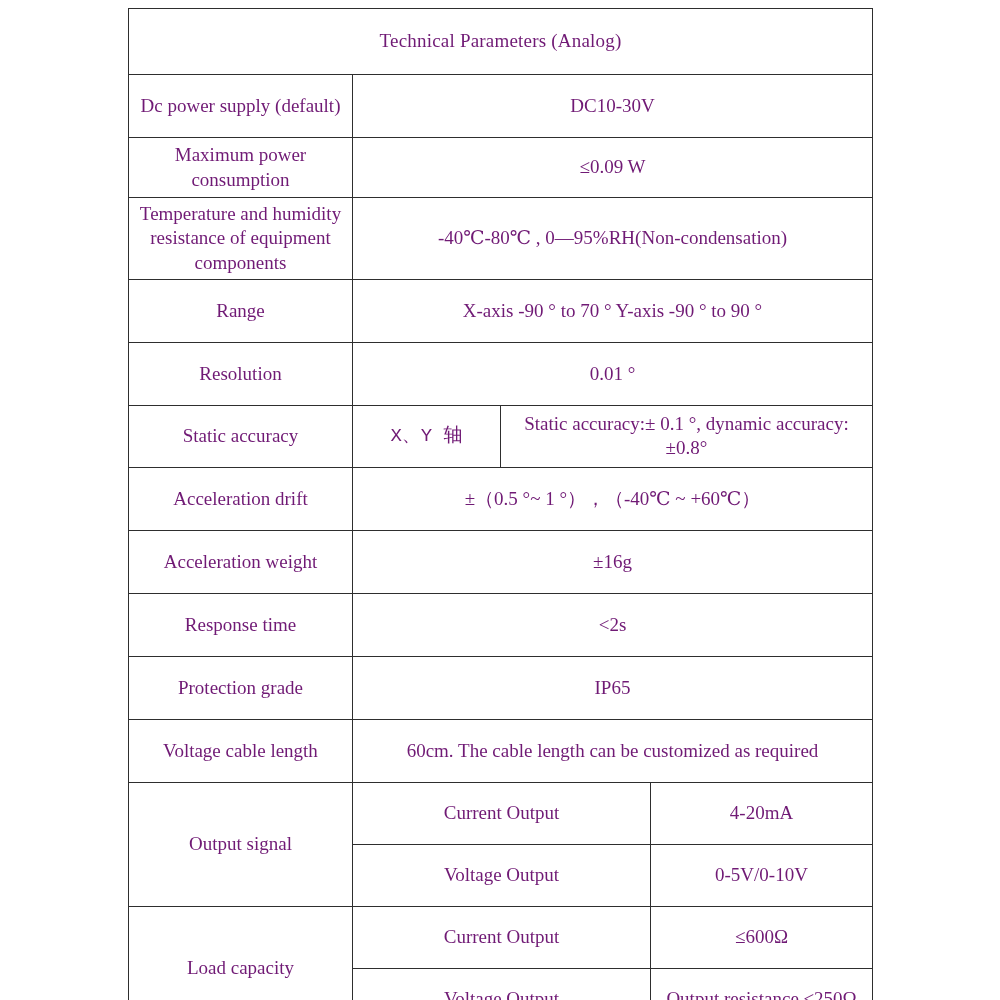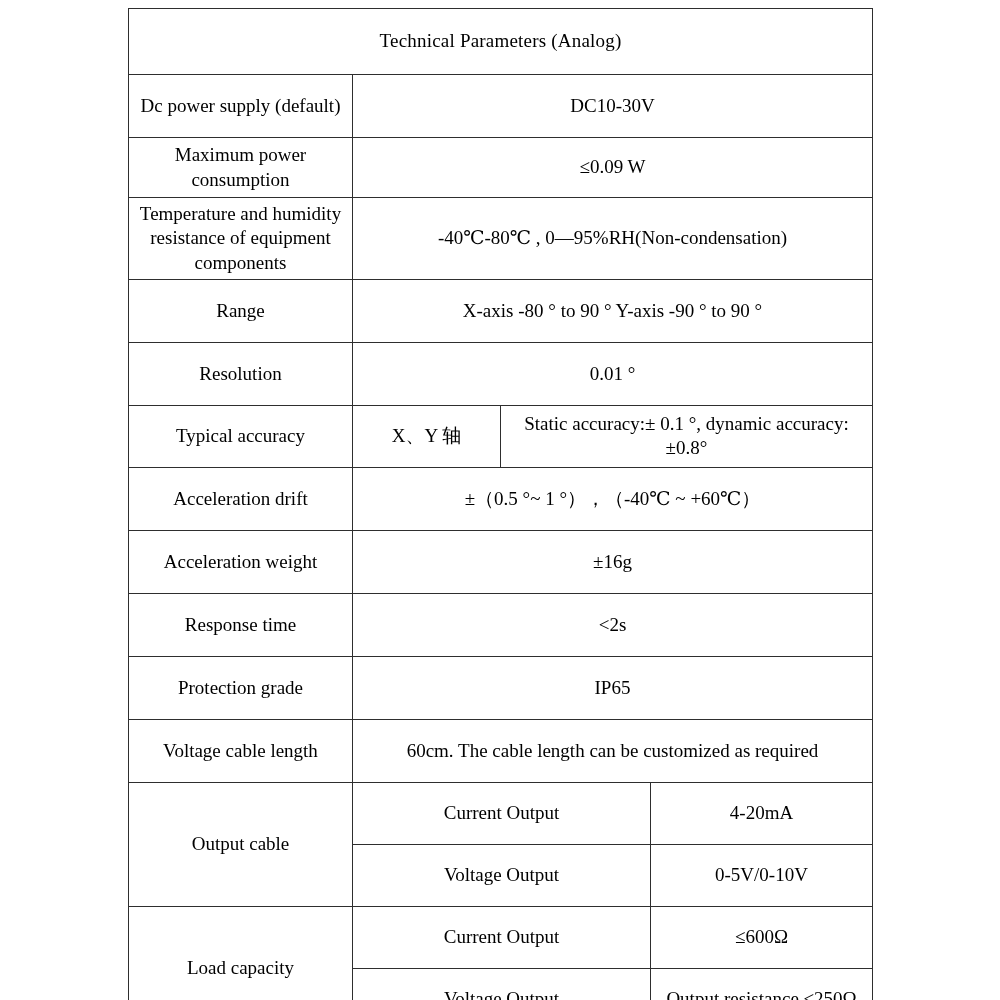"Technical Parameters (Analog)" .spec-table td { color: #000000 -> #701a75 }
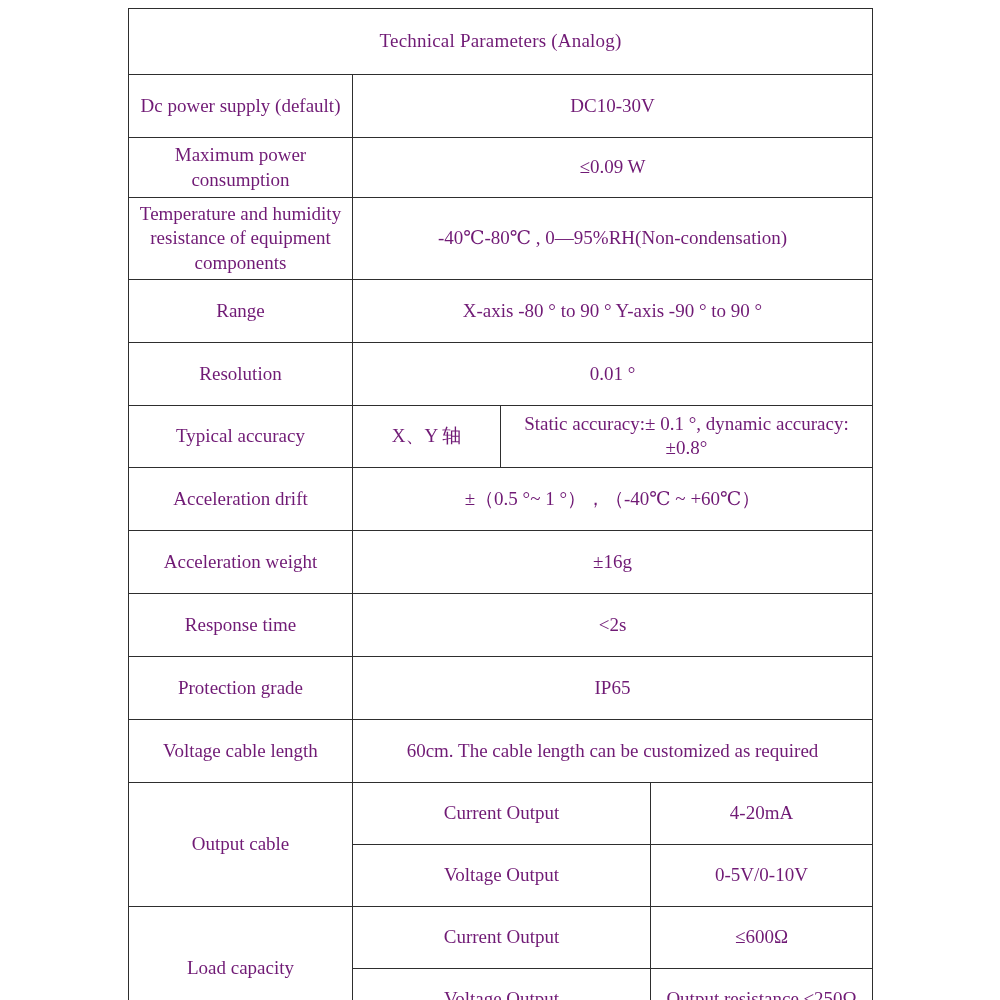"X-axis -80 ° to 90" td.value-cell { text: -80 ° to 90 -> -90 ° to 70 }
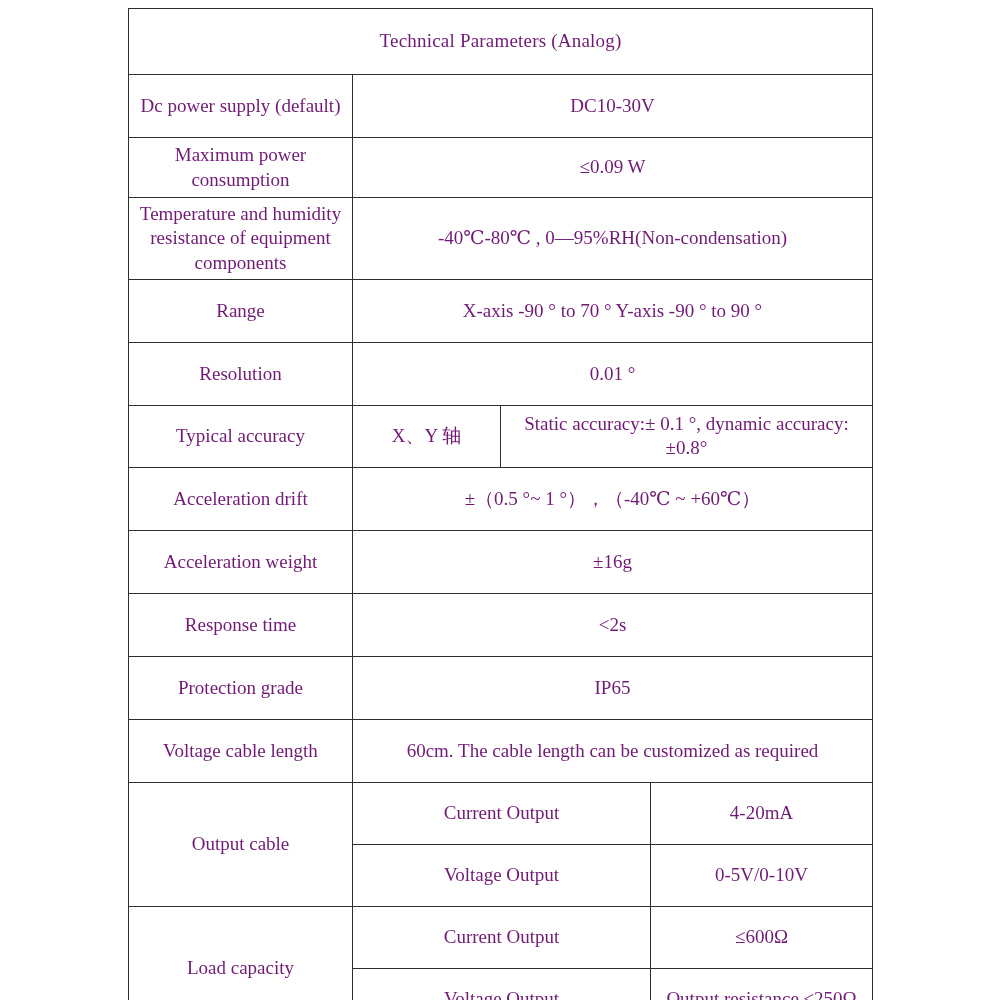"Typical accuracy" td.label-cell { text: Typical -> Static }
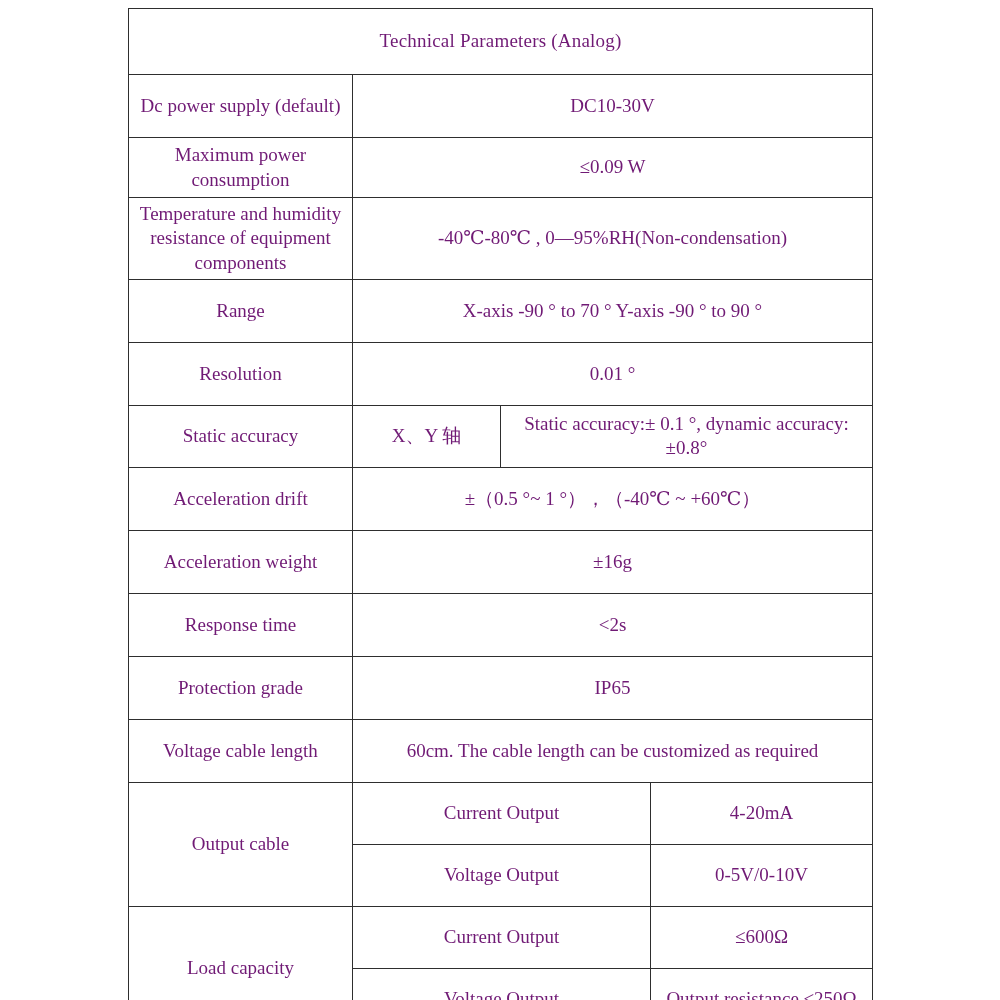"X、Y 轴" .cjk { font-family: Liberation Serif, serif -> Liberation Mono, monospace }
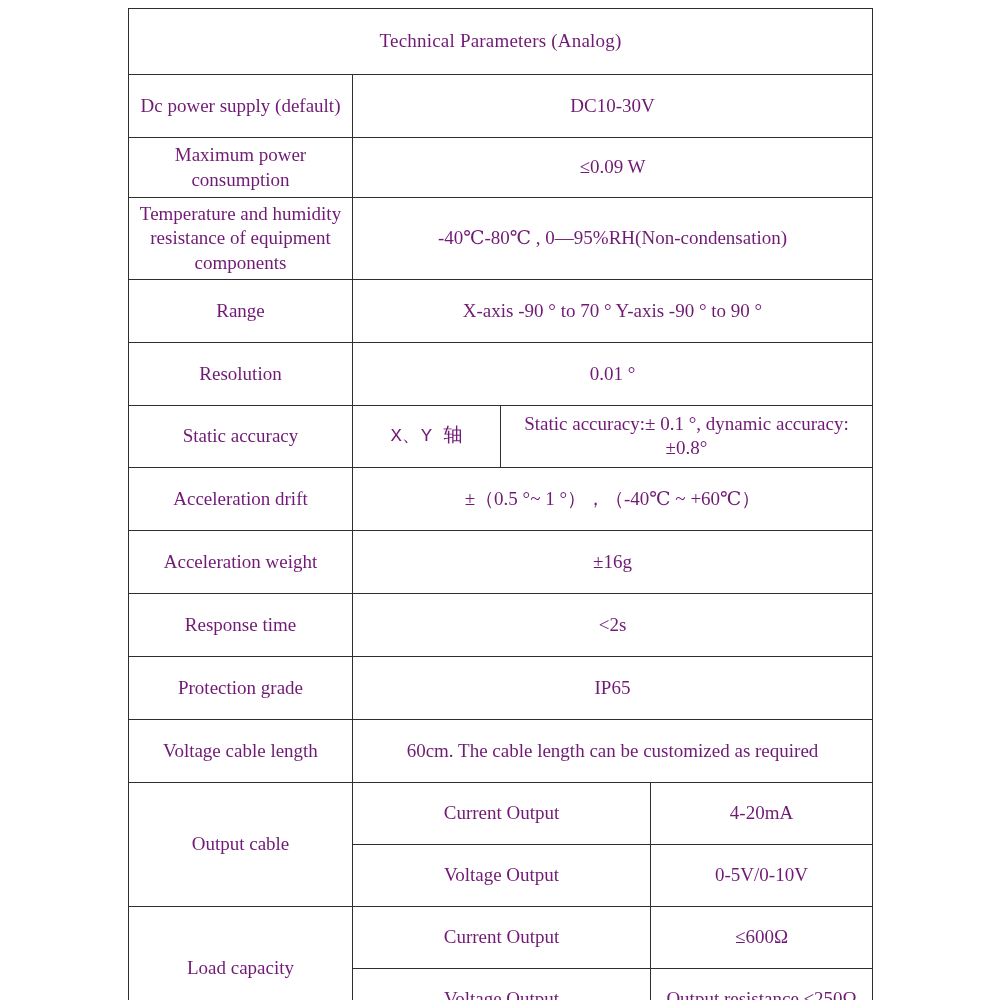"Output cable" td.label-cell { text: cable -> signal }
